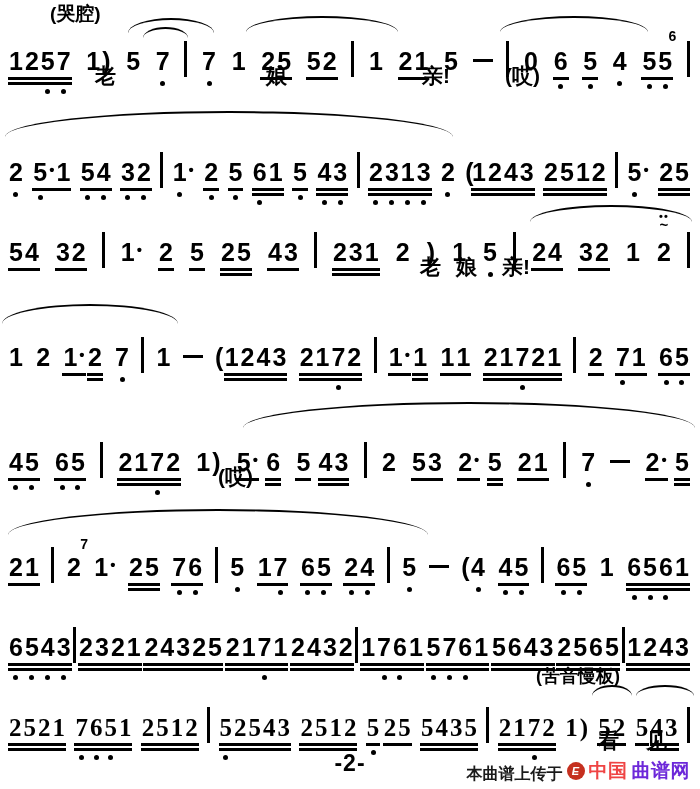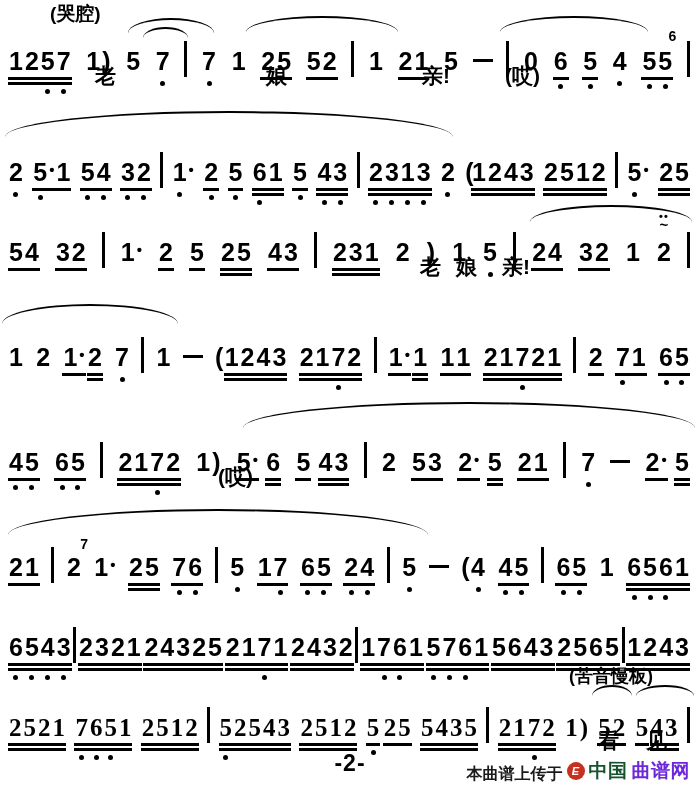"(苦音慢板)" div.slabel { left: 569px -> 536px }
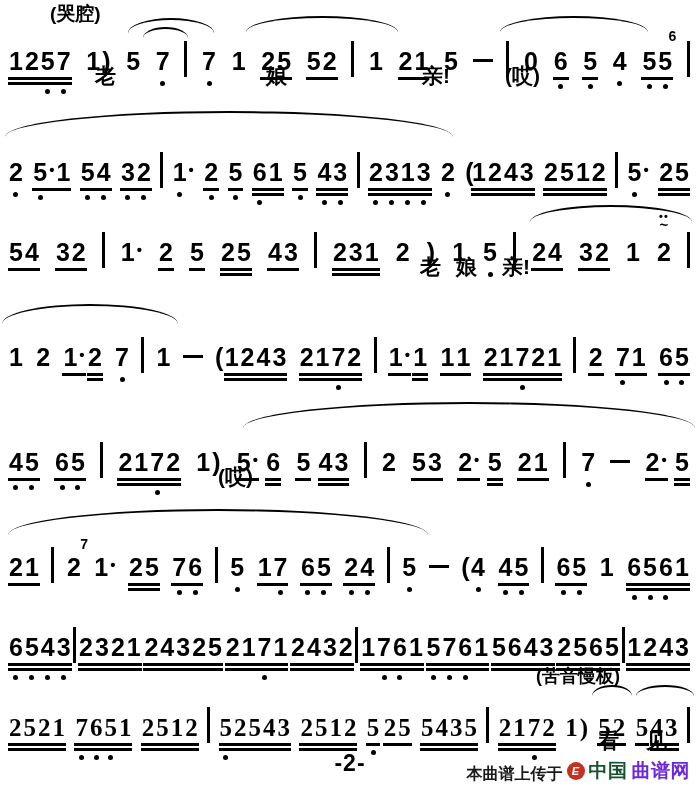"中国" span.site { color: #14532d -> #ef4444 }
